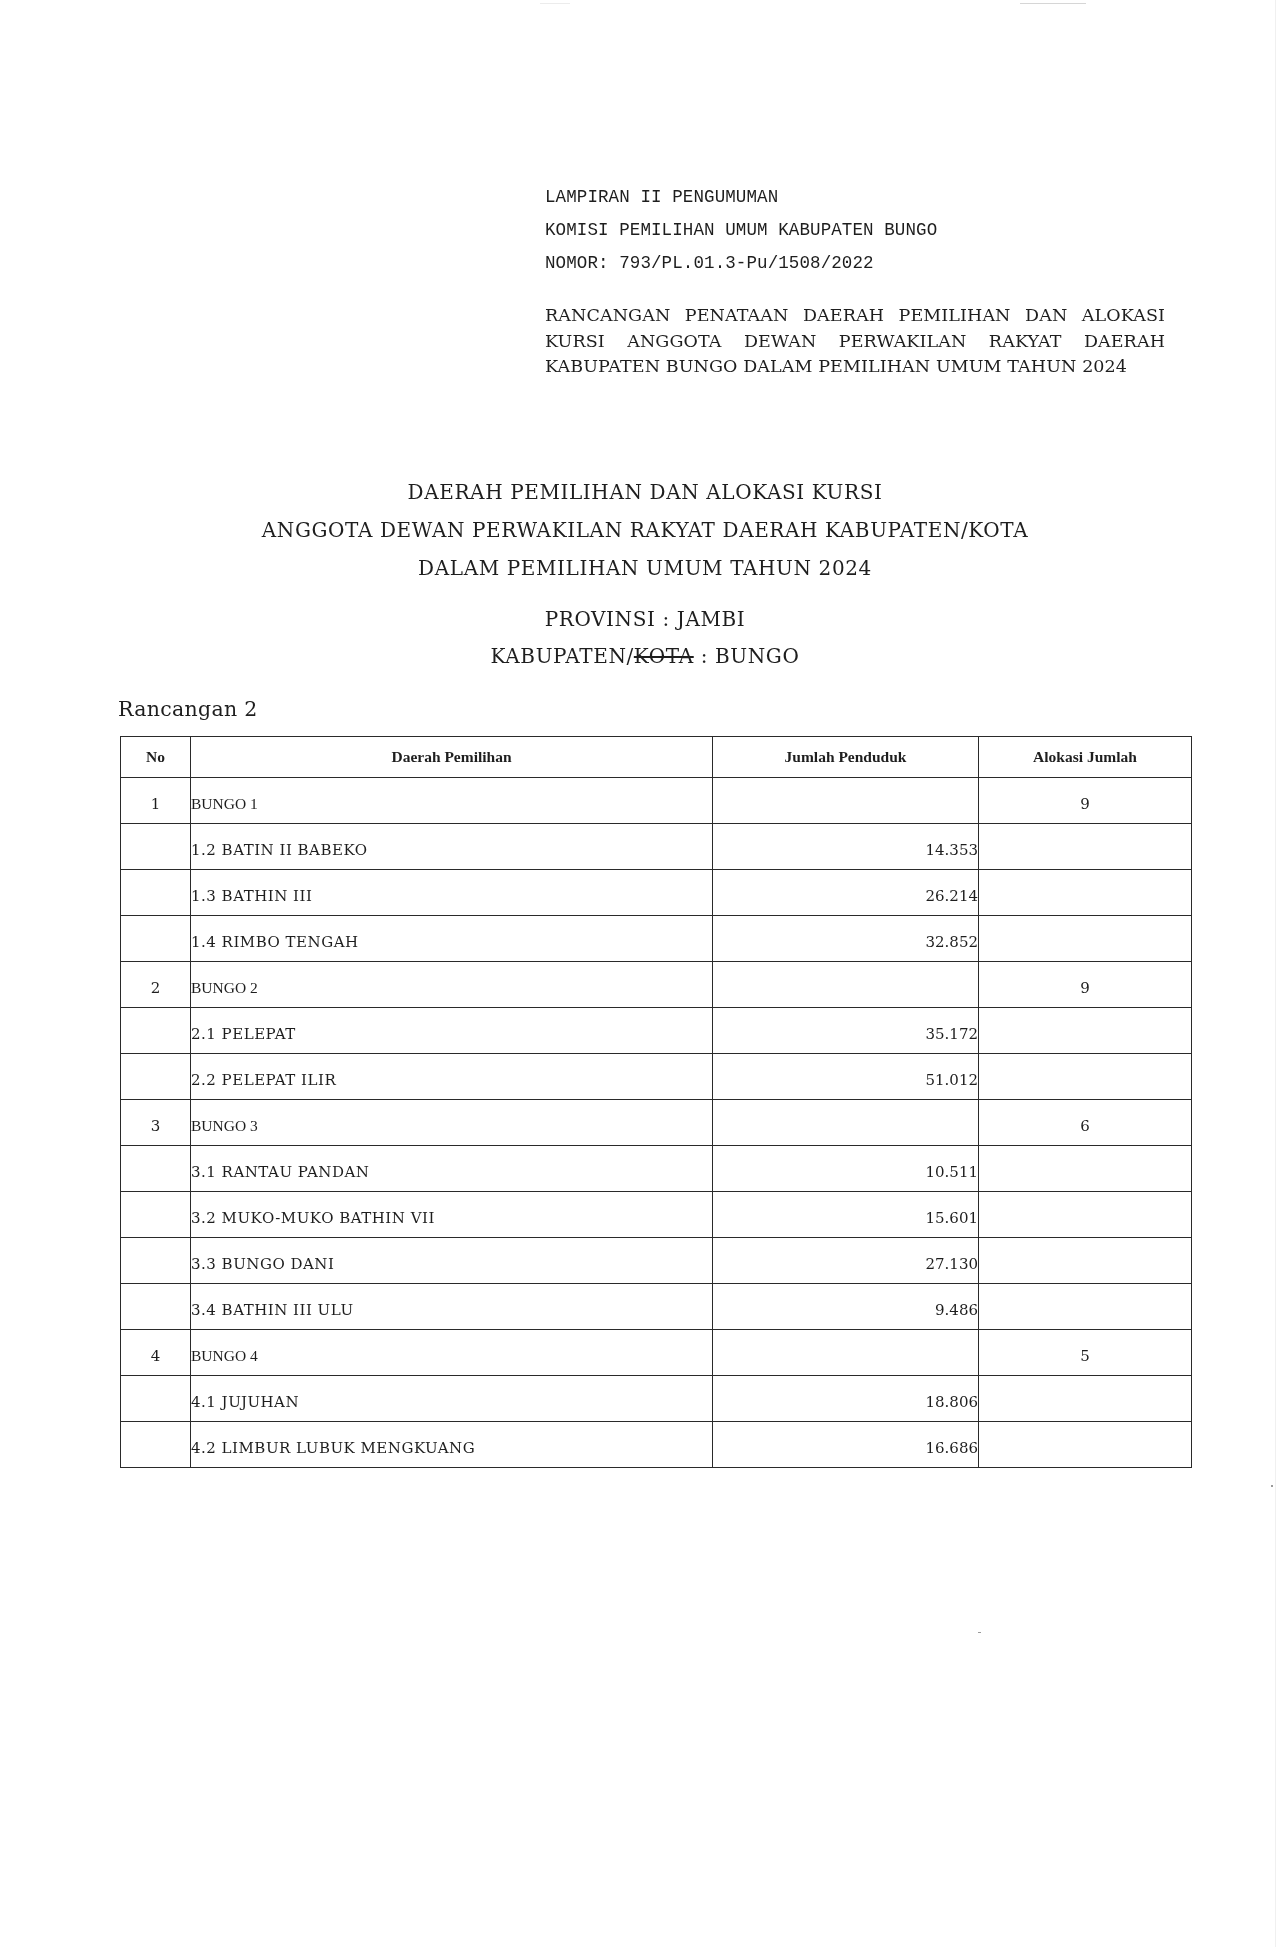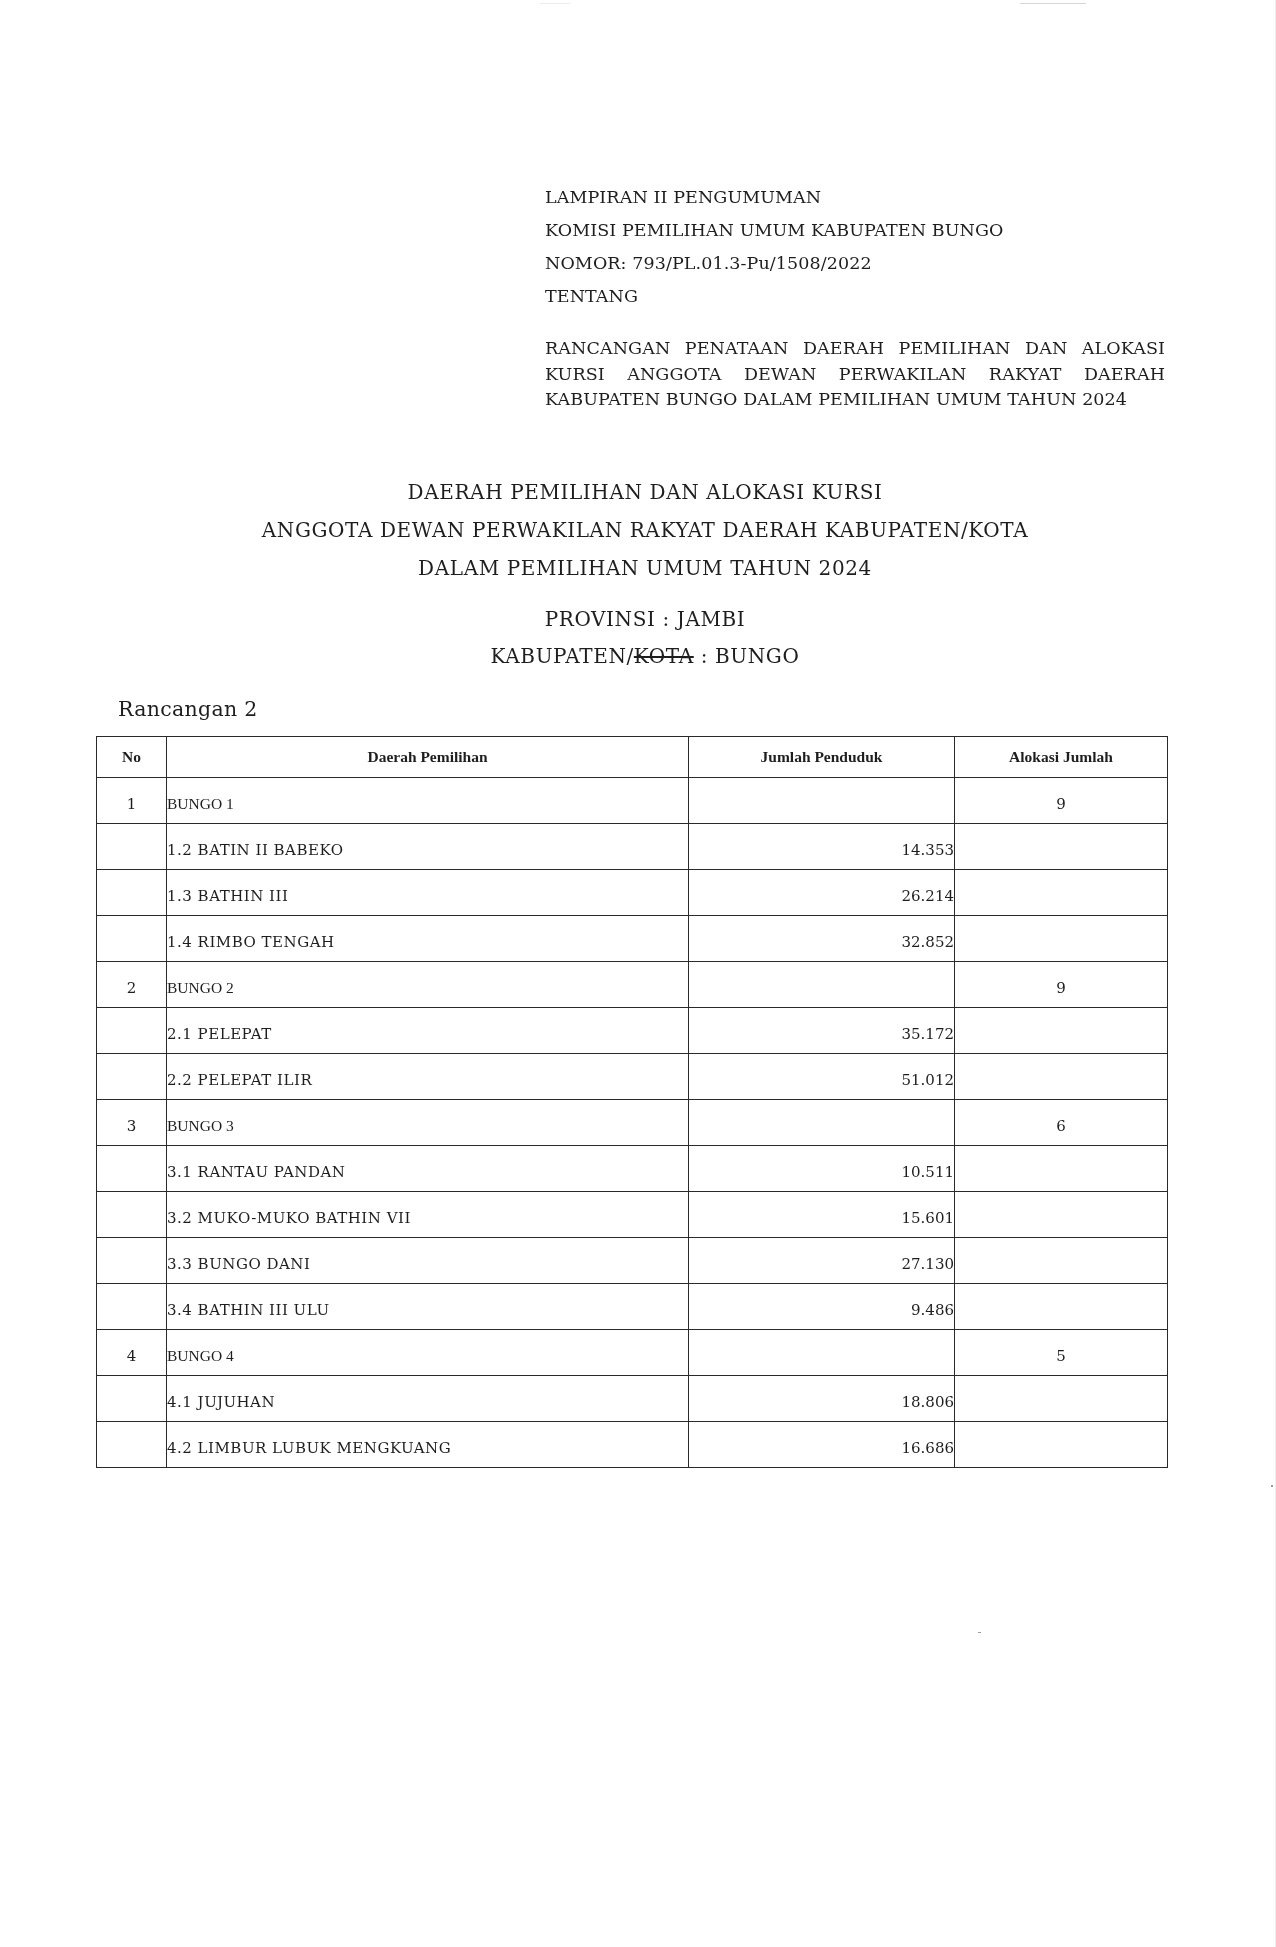"LAMPIRAN II PENGUMUMAN" .attachment .line { font-family: none -> Liberation Mono, monospace }
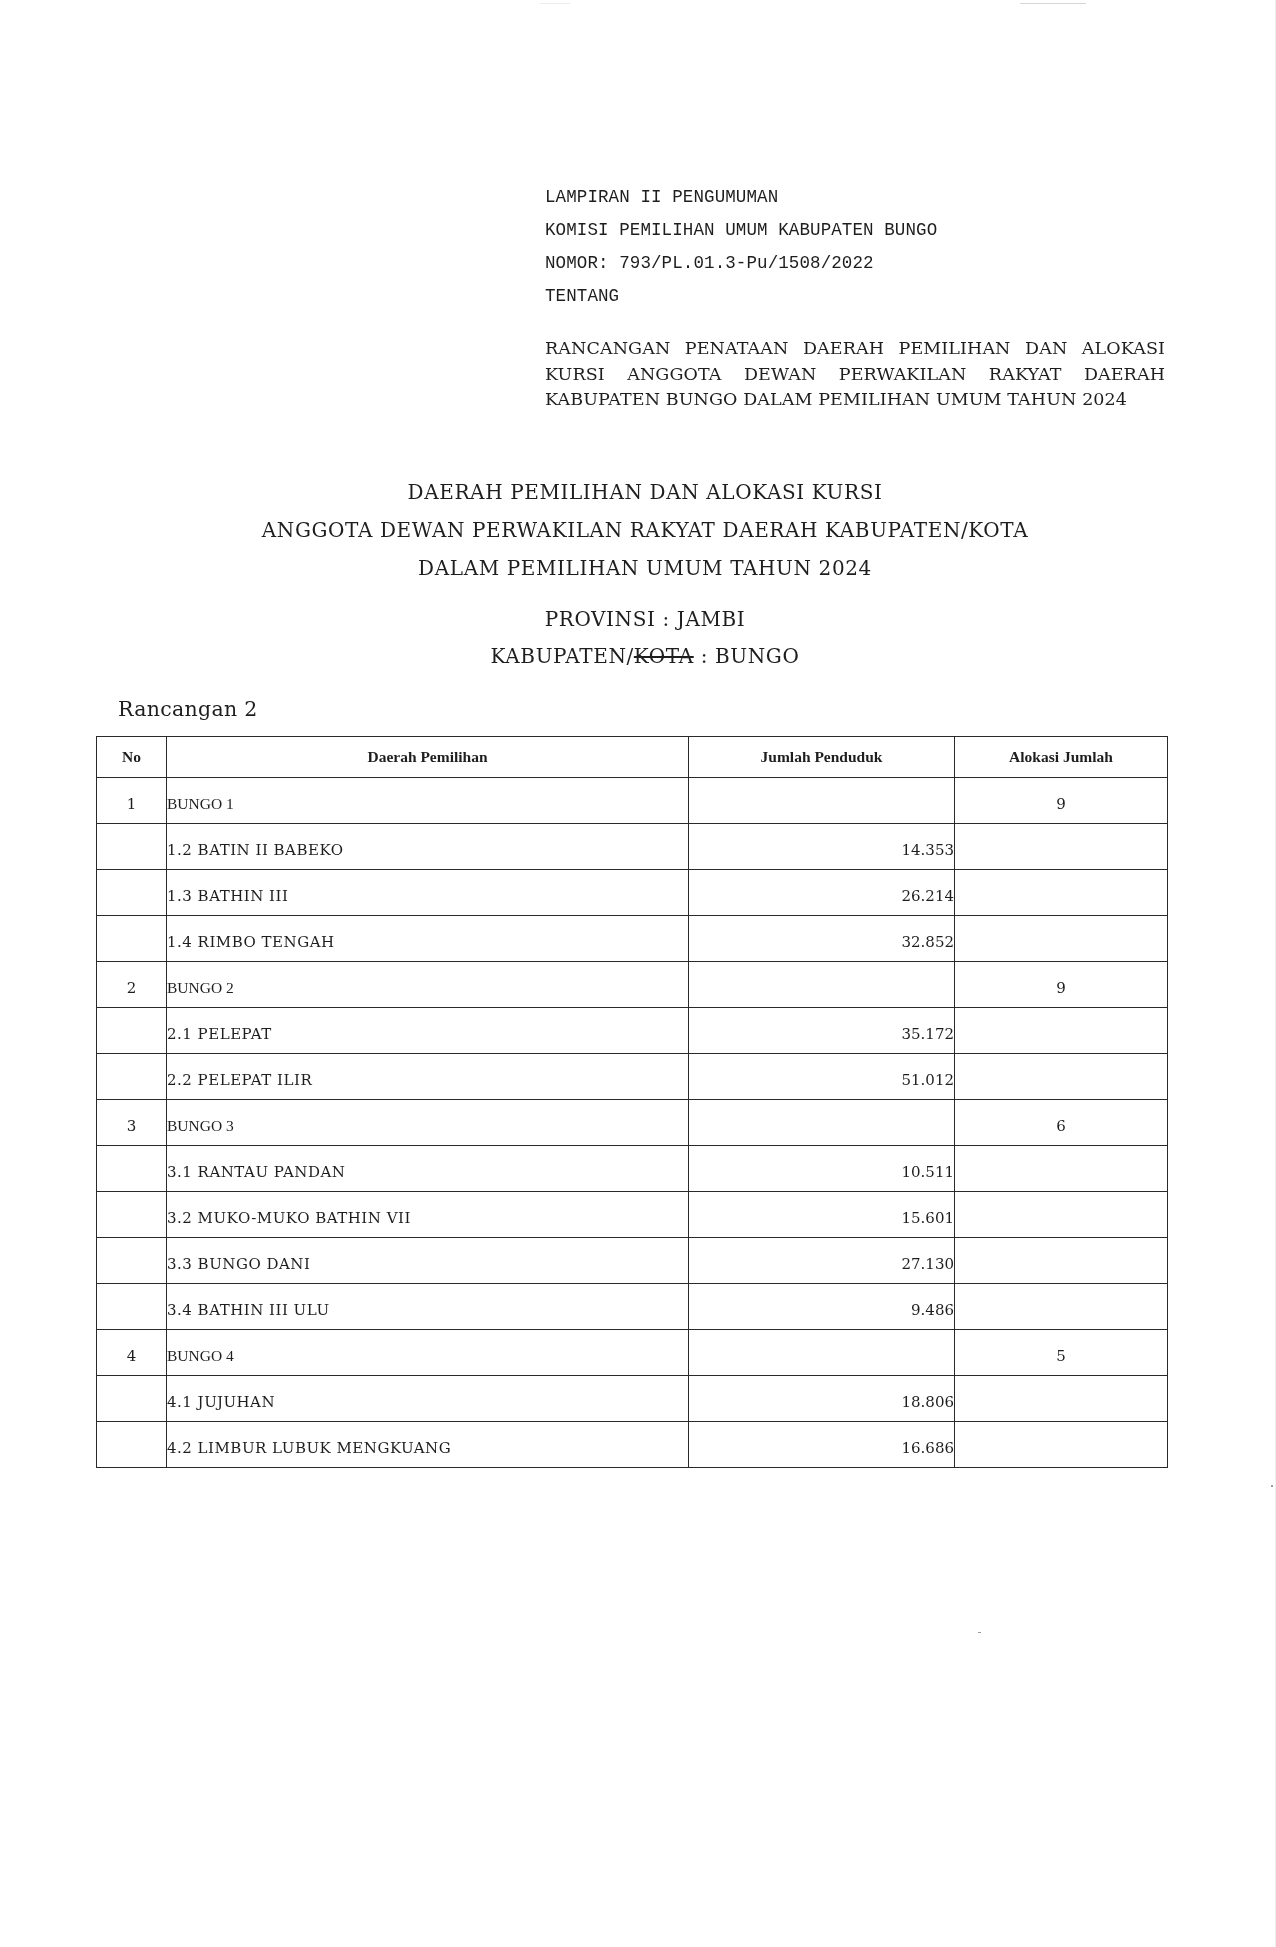"TENTANG" div.line { html: <div>TENTANG</div> -> none }
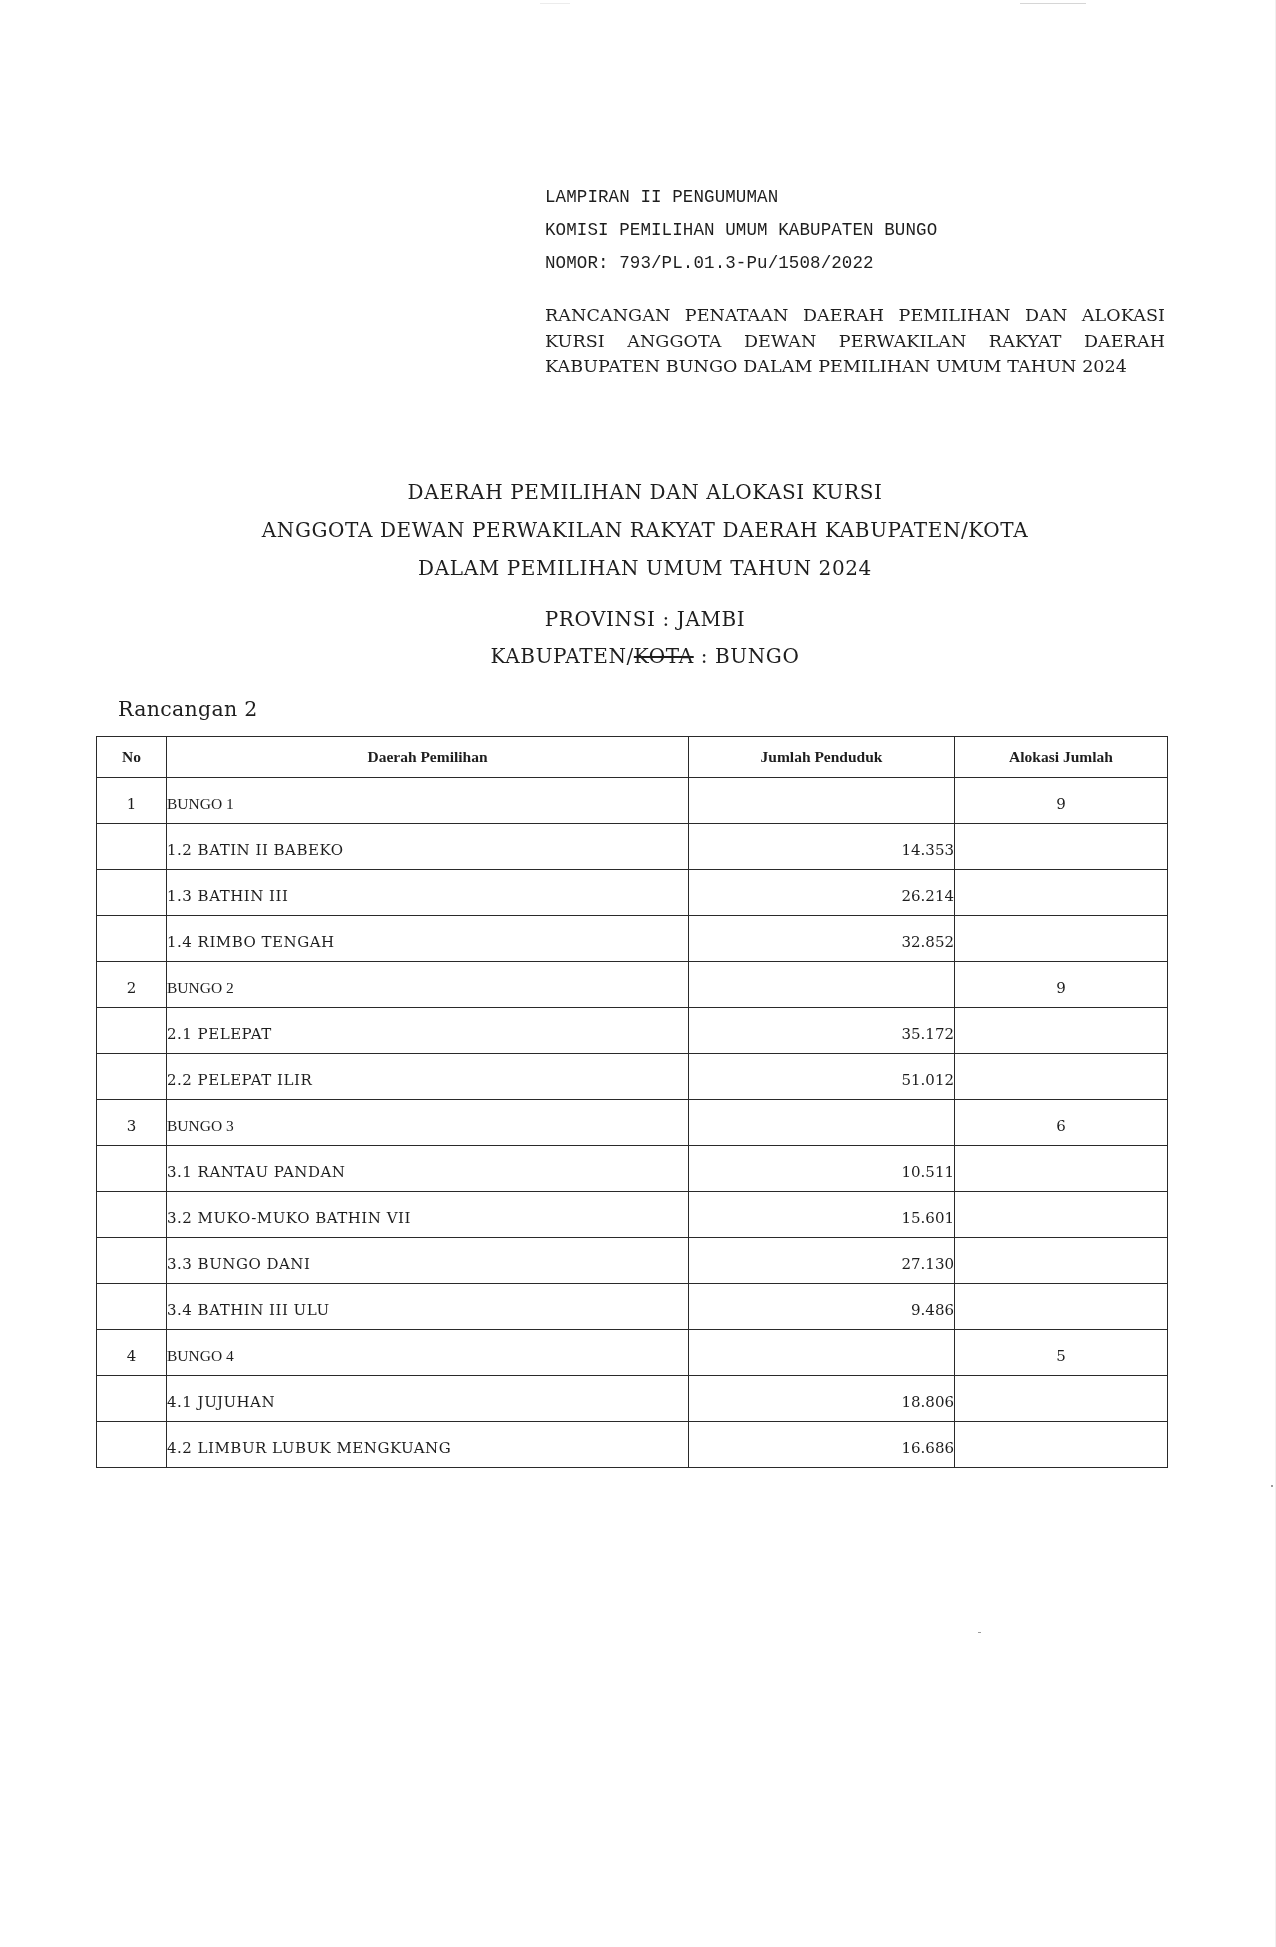"No" table.dapil { left: 96px -> 120px }
